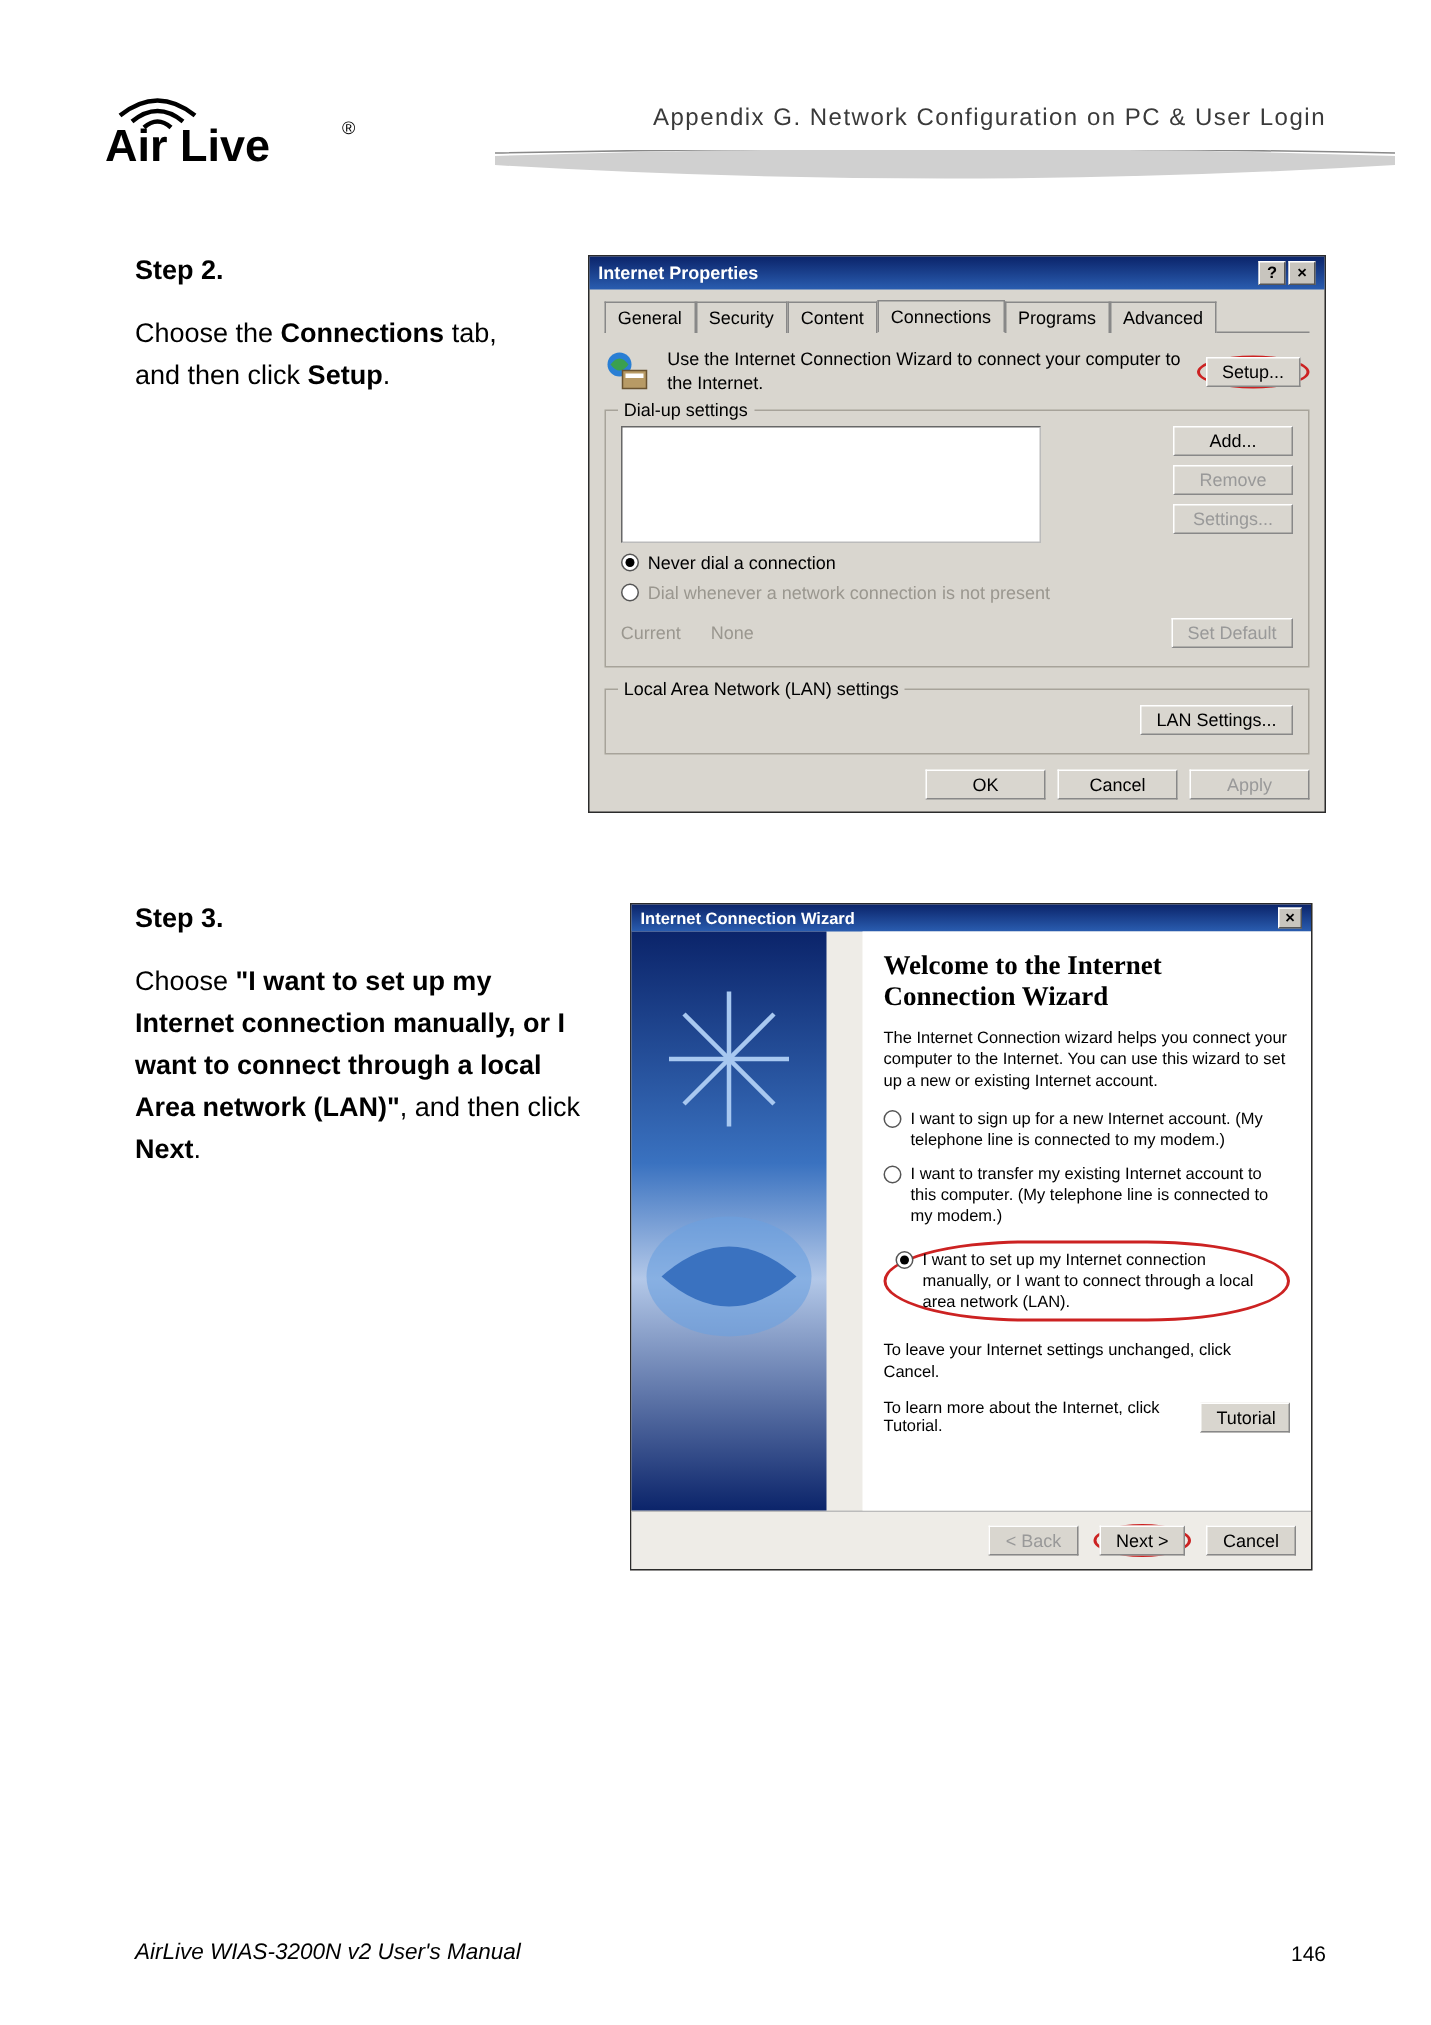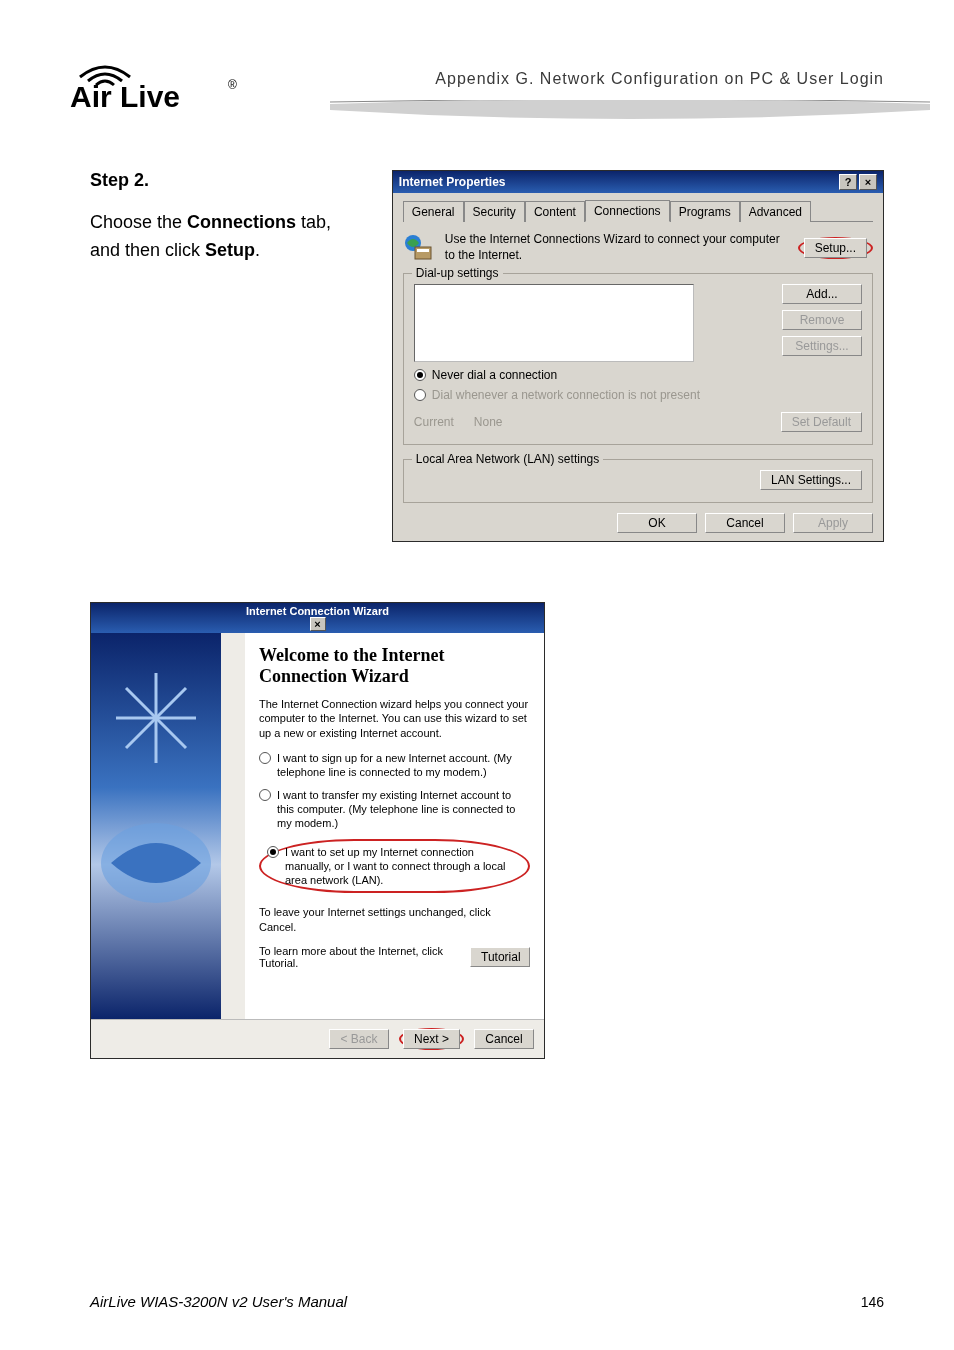"Use the Internet Connections Wizard" div.wizard-text { text: Connections -> Connection }
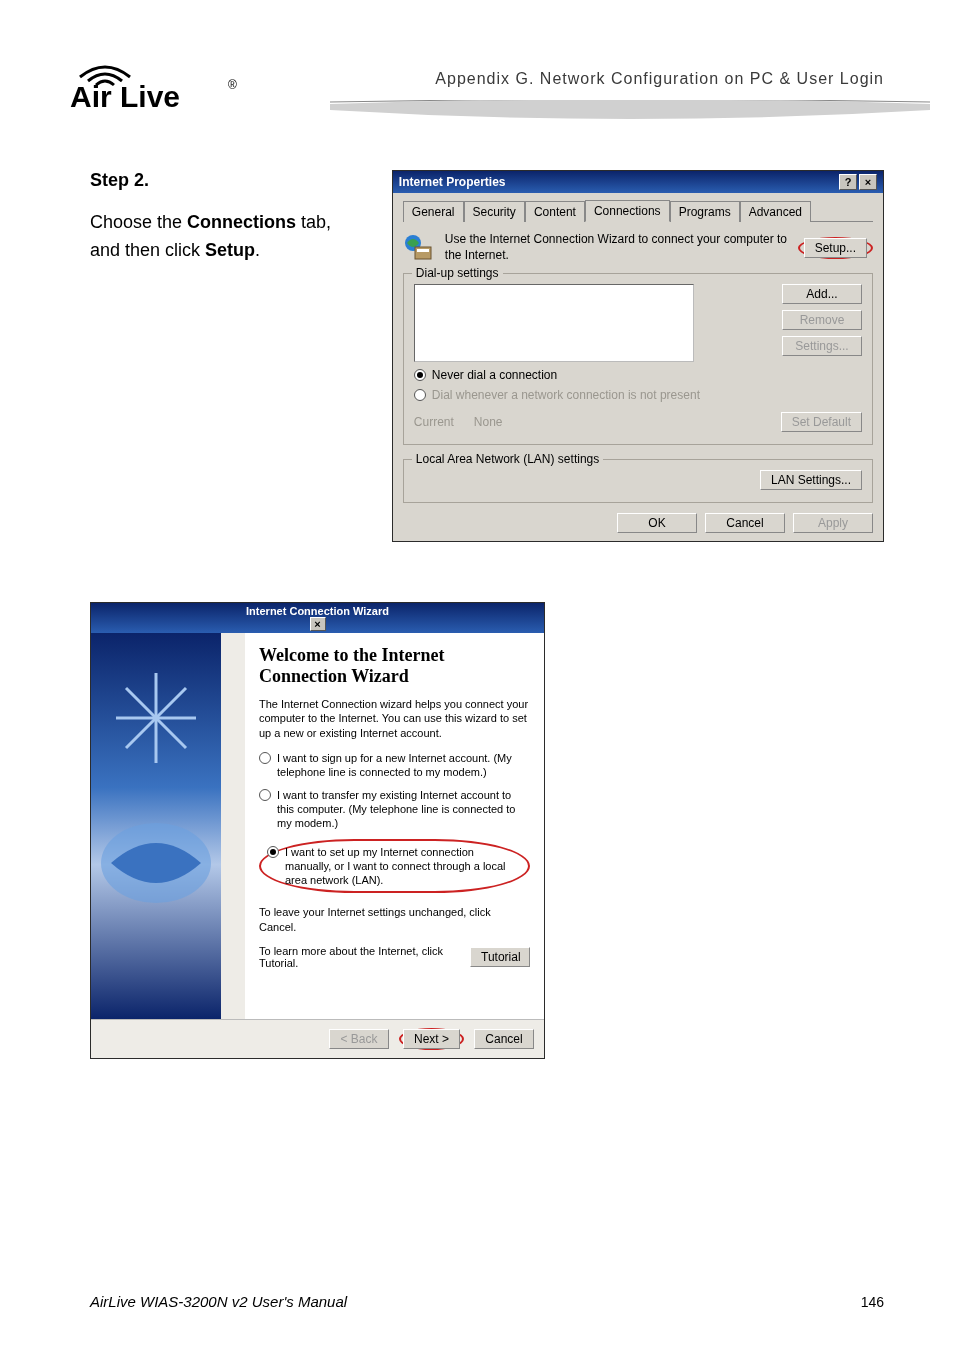"Step 3." div.step-text { html: none -> <div> <div>Step 3.</div> <div>Choose <b>"I want to set up my Internet connection manually, or I want to connect through a local Area network (LAN)"</b>, and then click <b>Next</b>.</div> </div> }
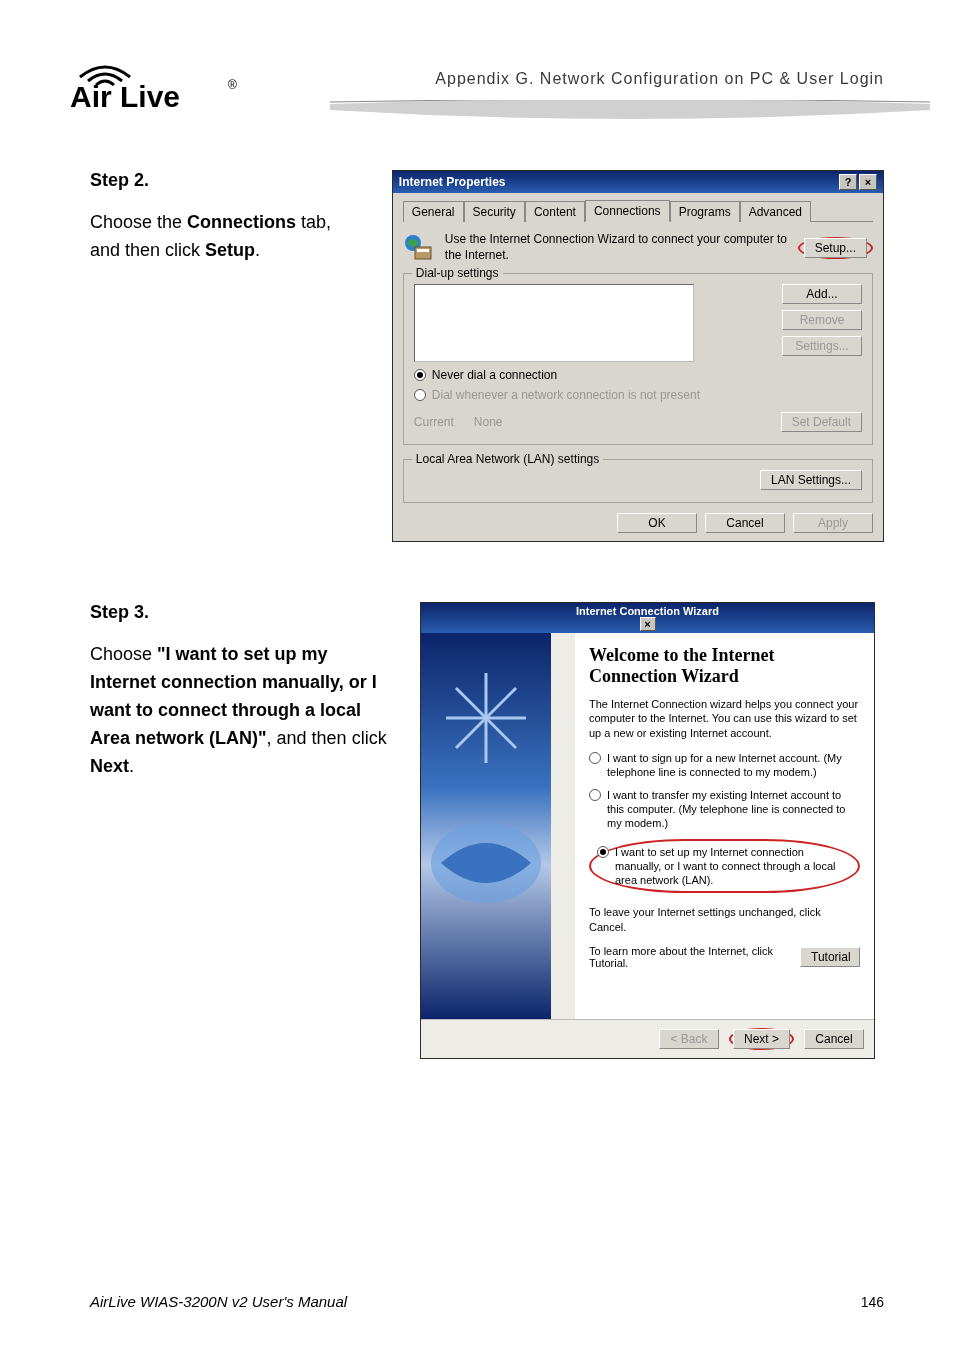"Internet Connection Wizard" .ss2-title { align-items: center -> flex-end; flex-direction: column -> none }
